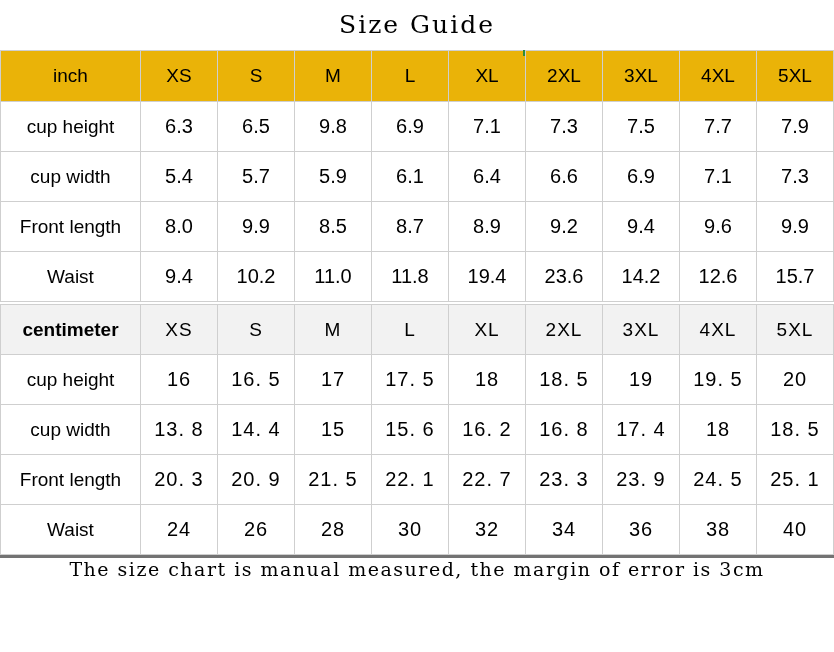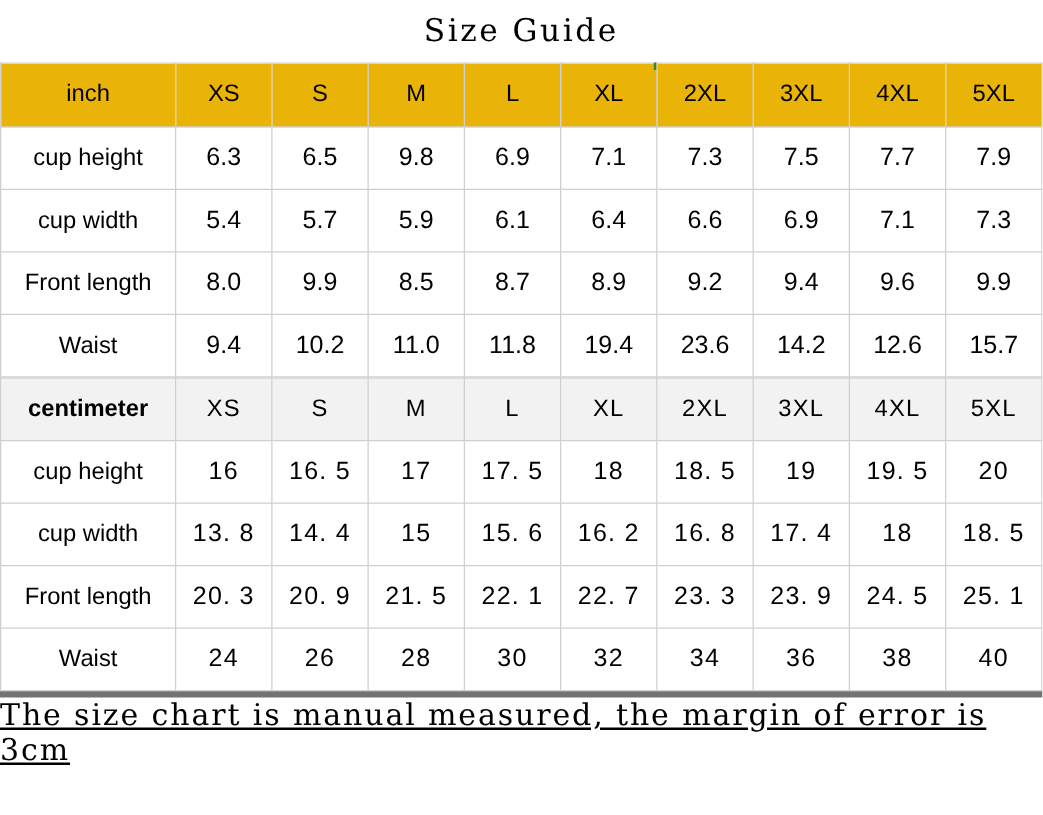"The size chart is manual" .footnote { border-top: 5px solid #737373 -> 3px solid #737373; font-size: 24px -> 19px; text-decoration: underline -> none }
